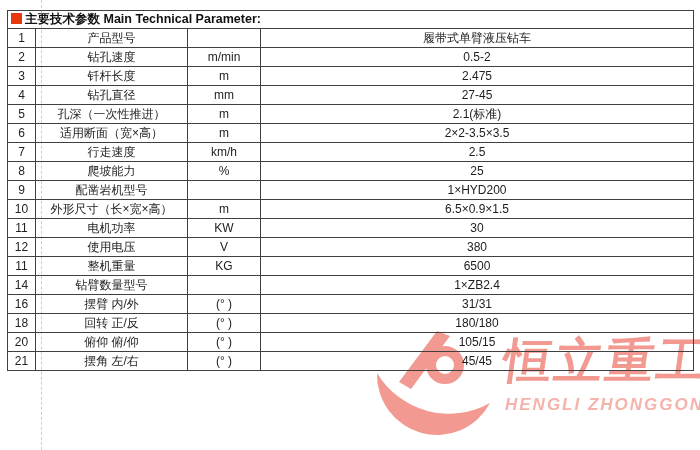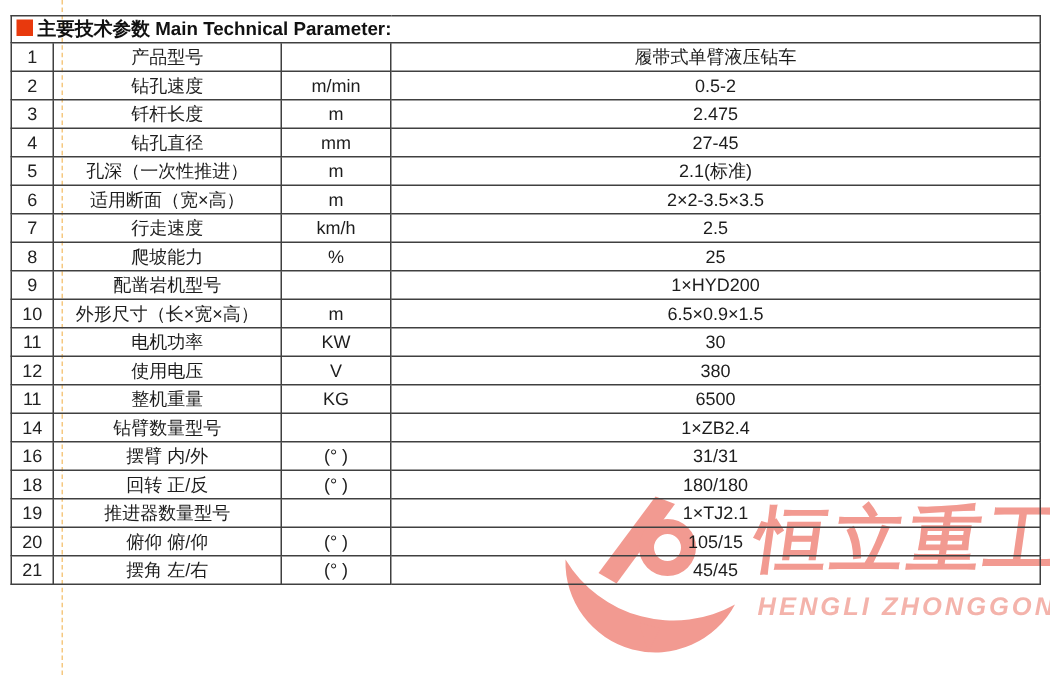"19" tr { html: <tr> <td>19</td> <td>推进器数量型号</td> <td></td> <td>1×TJ2.1</td> </tr> -> none }
